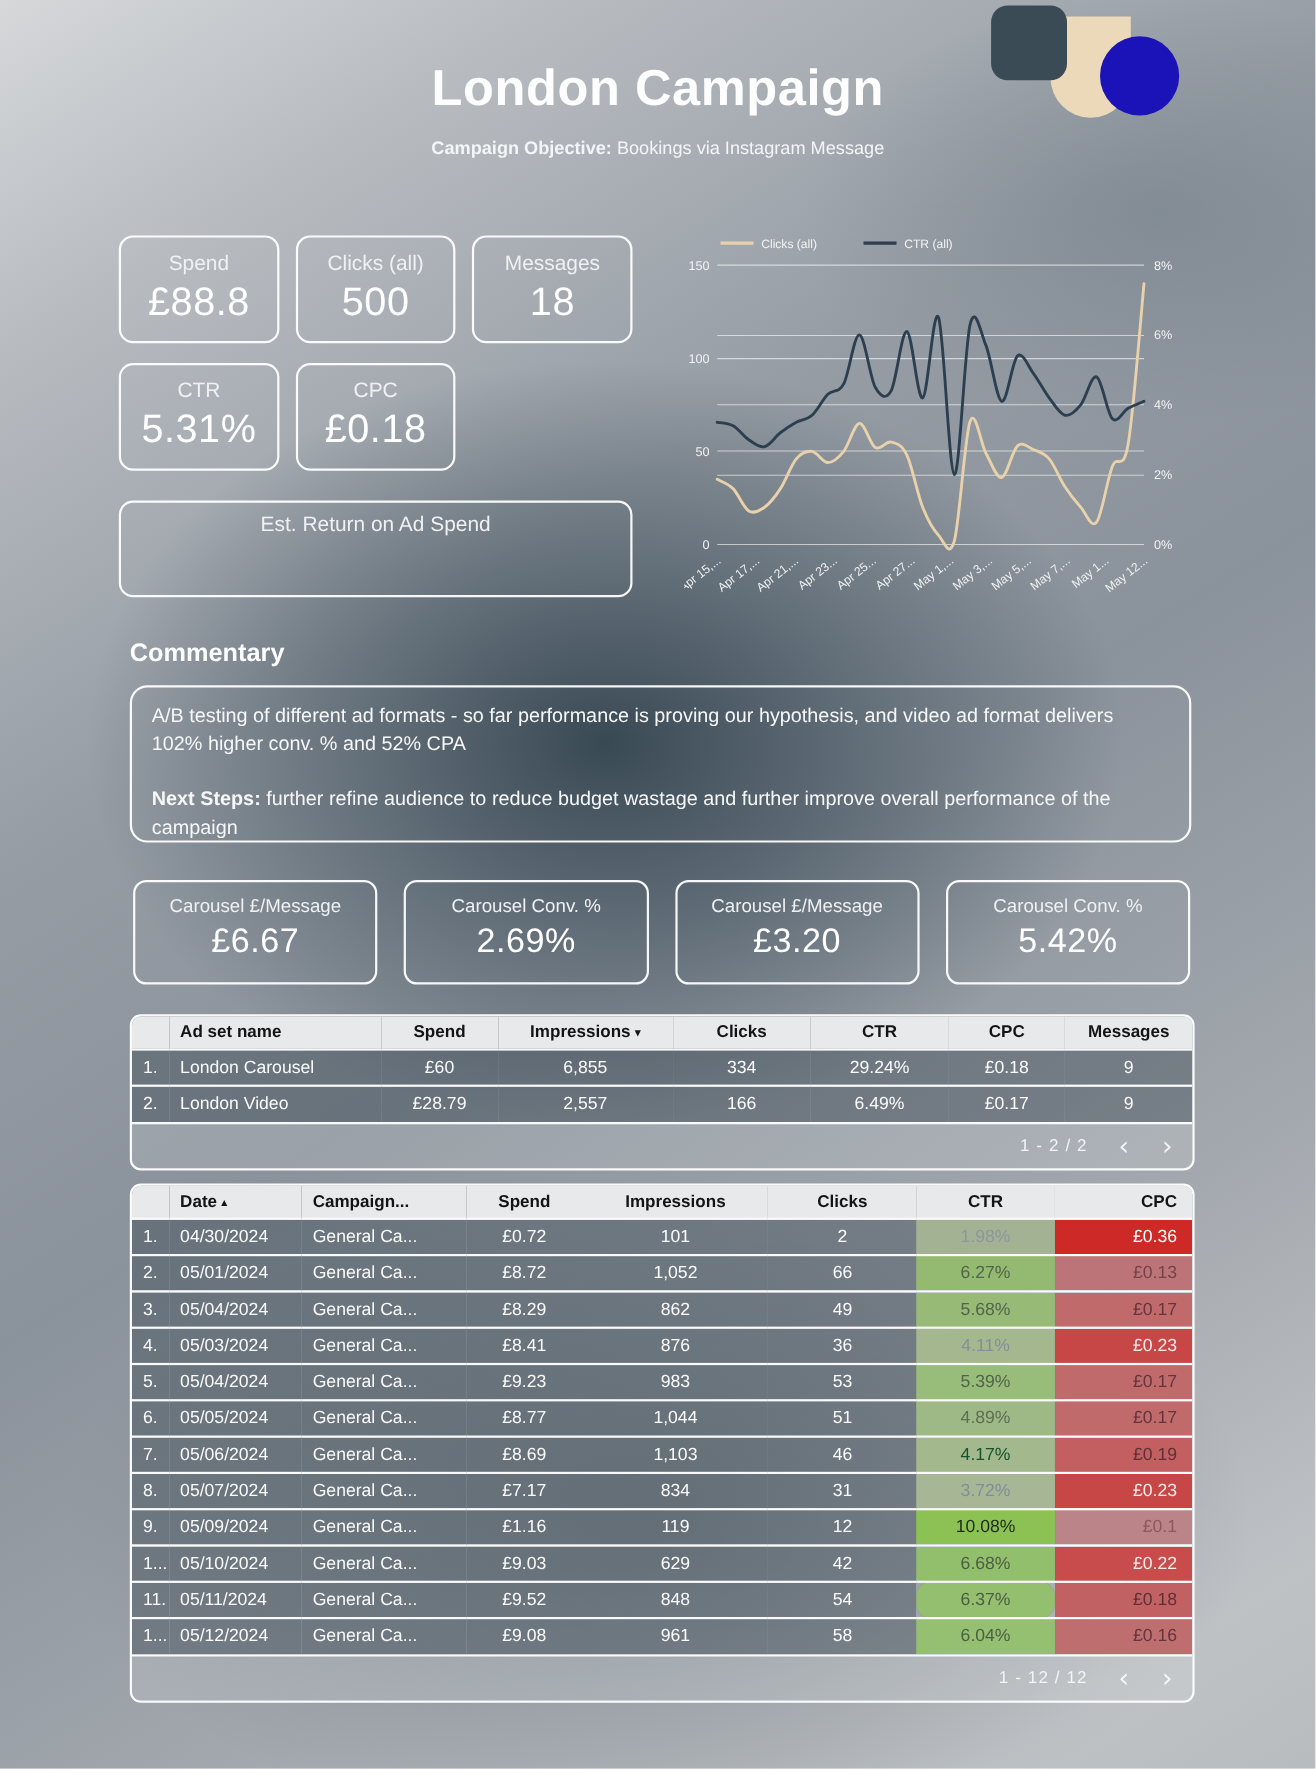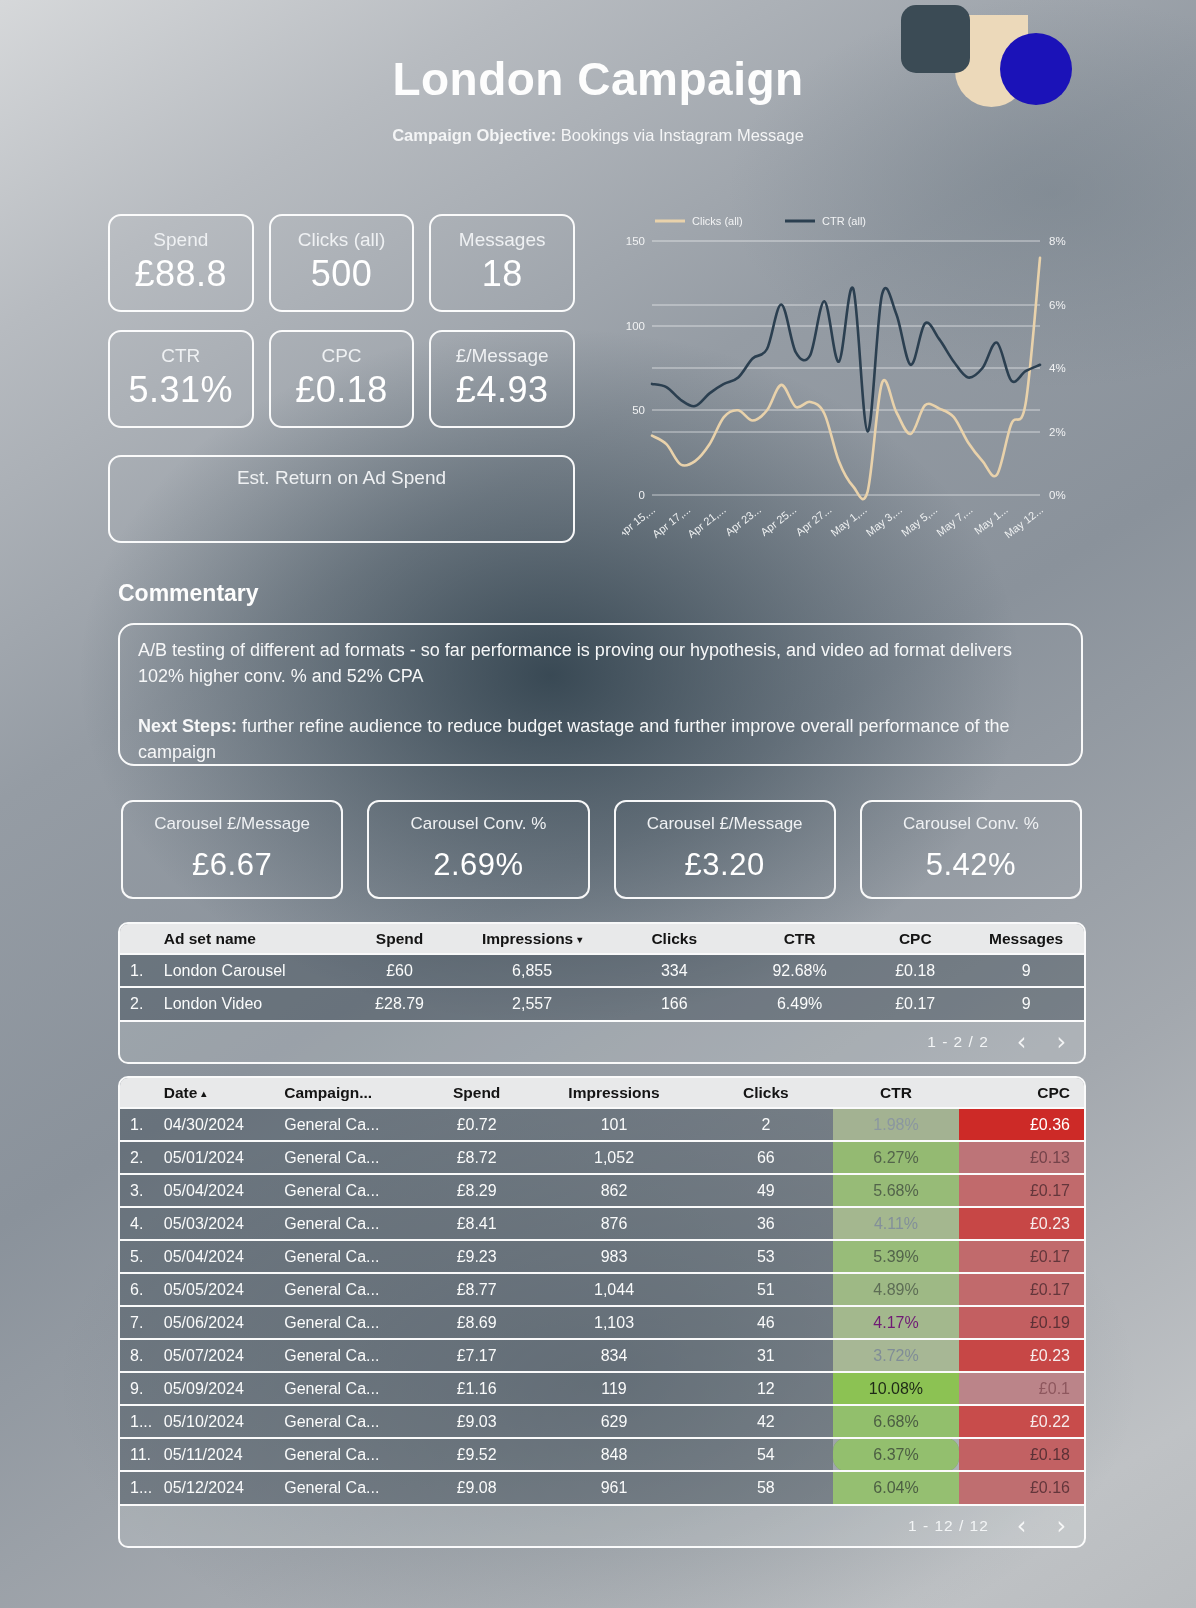"£/Message" div.kpi-card { html: <div> <div>£/Message</div> <div>£4.93</div> </div> -> none }
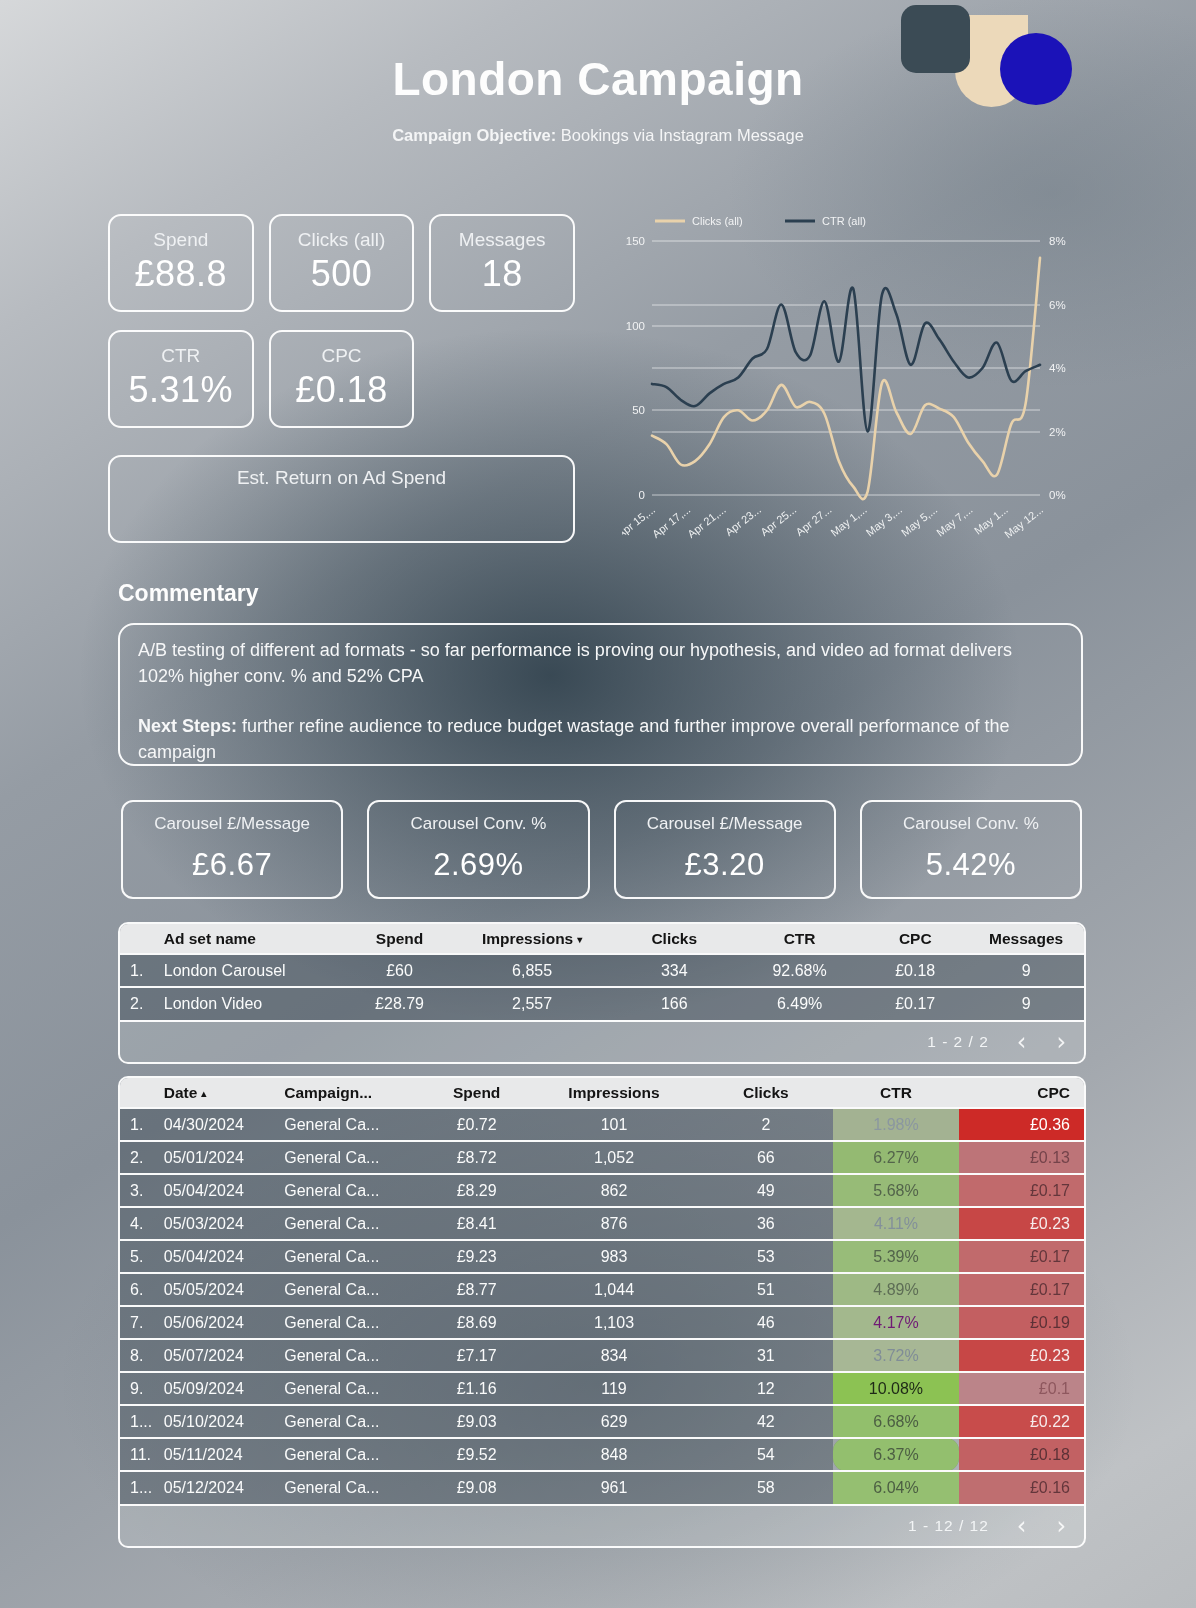"£6.67" .fmt-card .val { margin-top: 13px -> 3px }
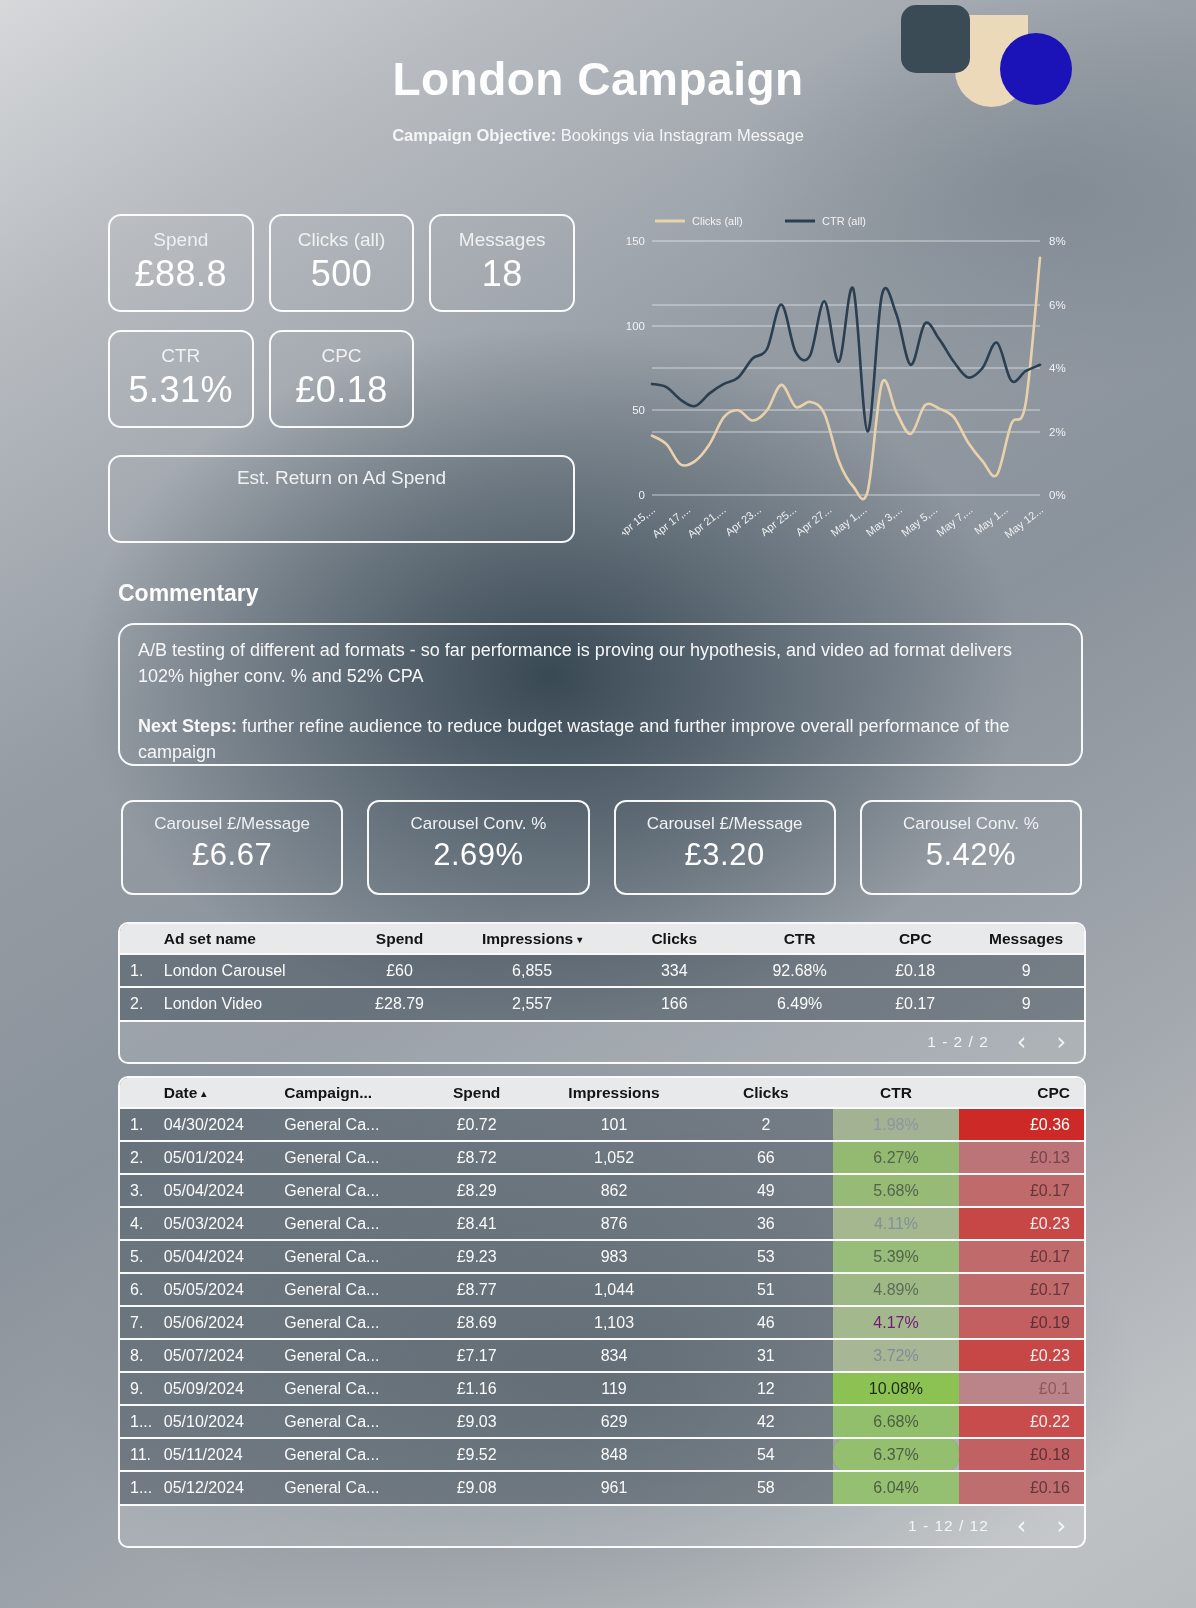"92.68%" td.ac { text: 92.68% -> 29.24% }
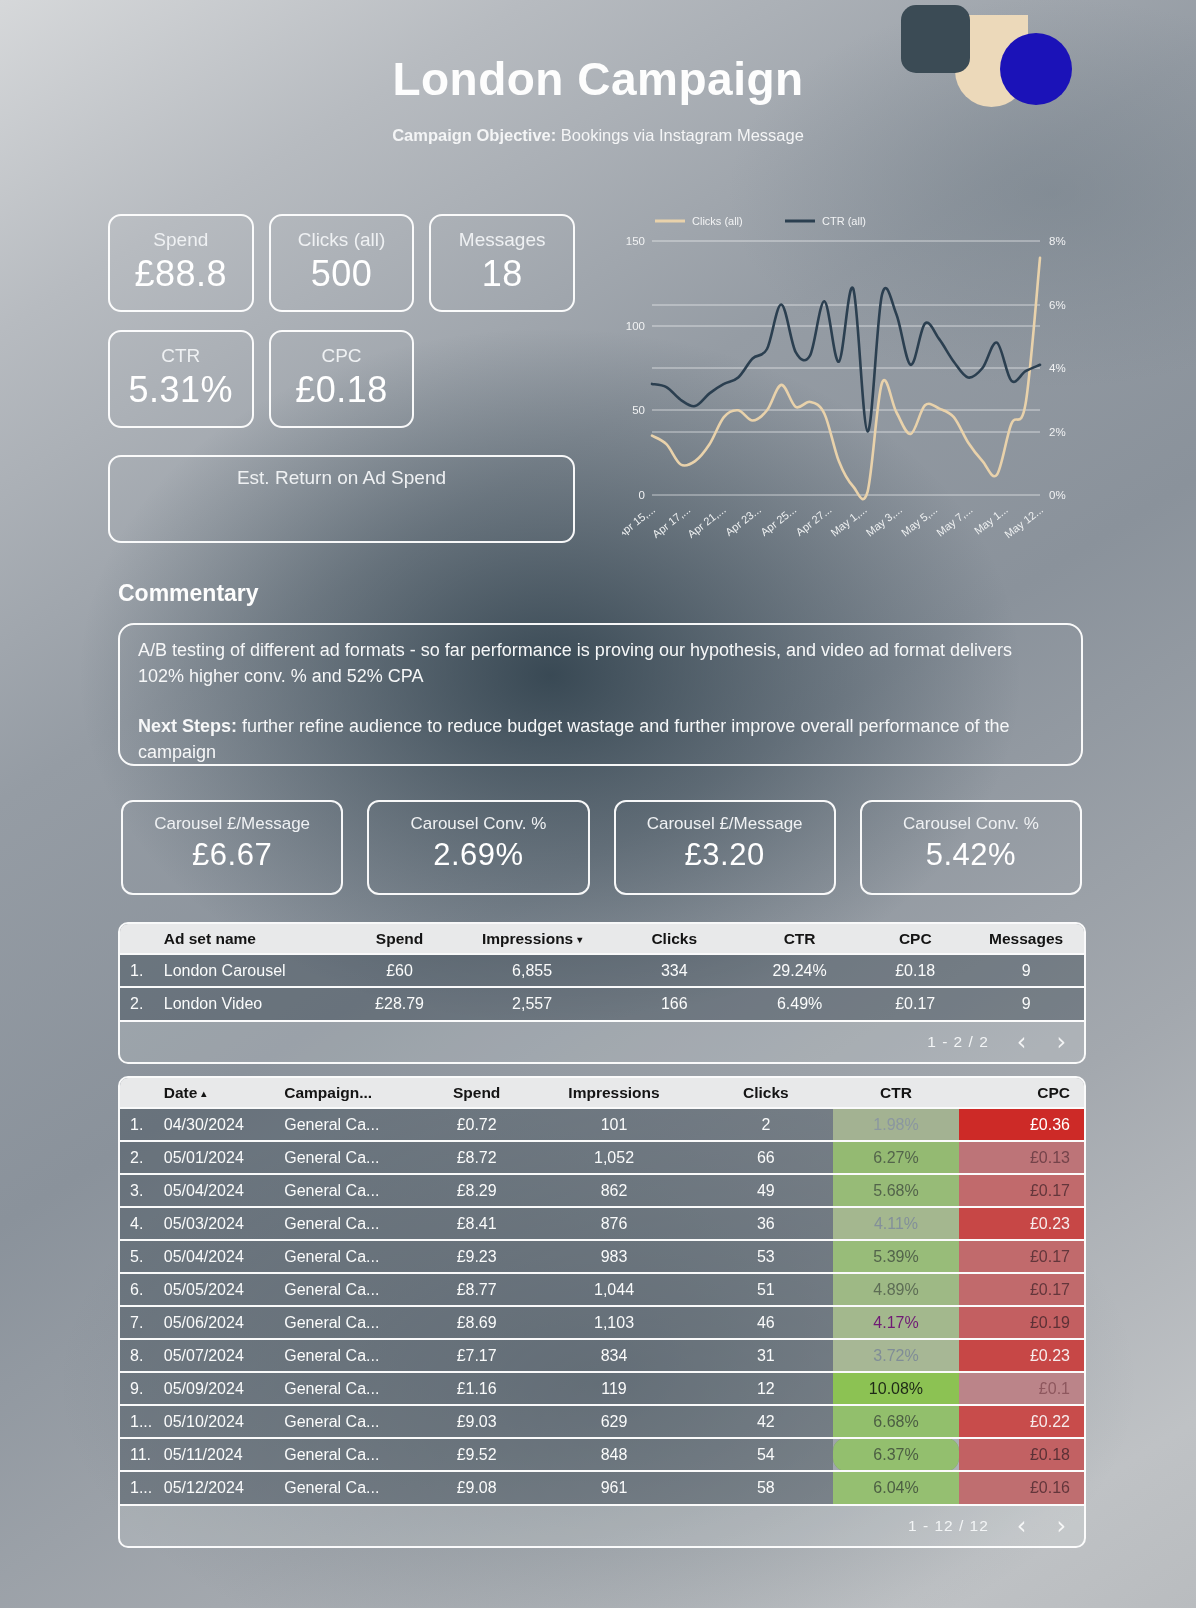"4.17%" td.ac { color: #701a75 -> #14532d }
